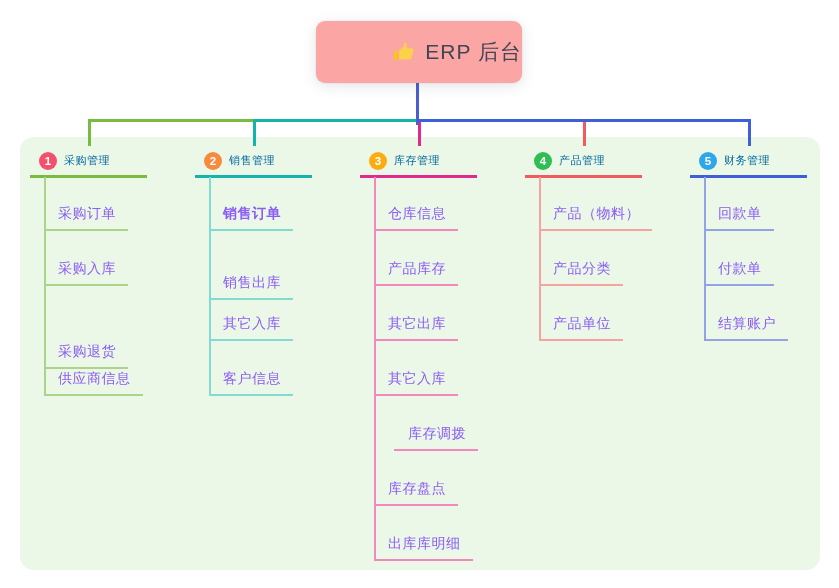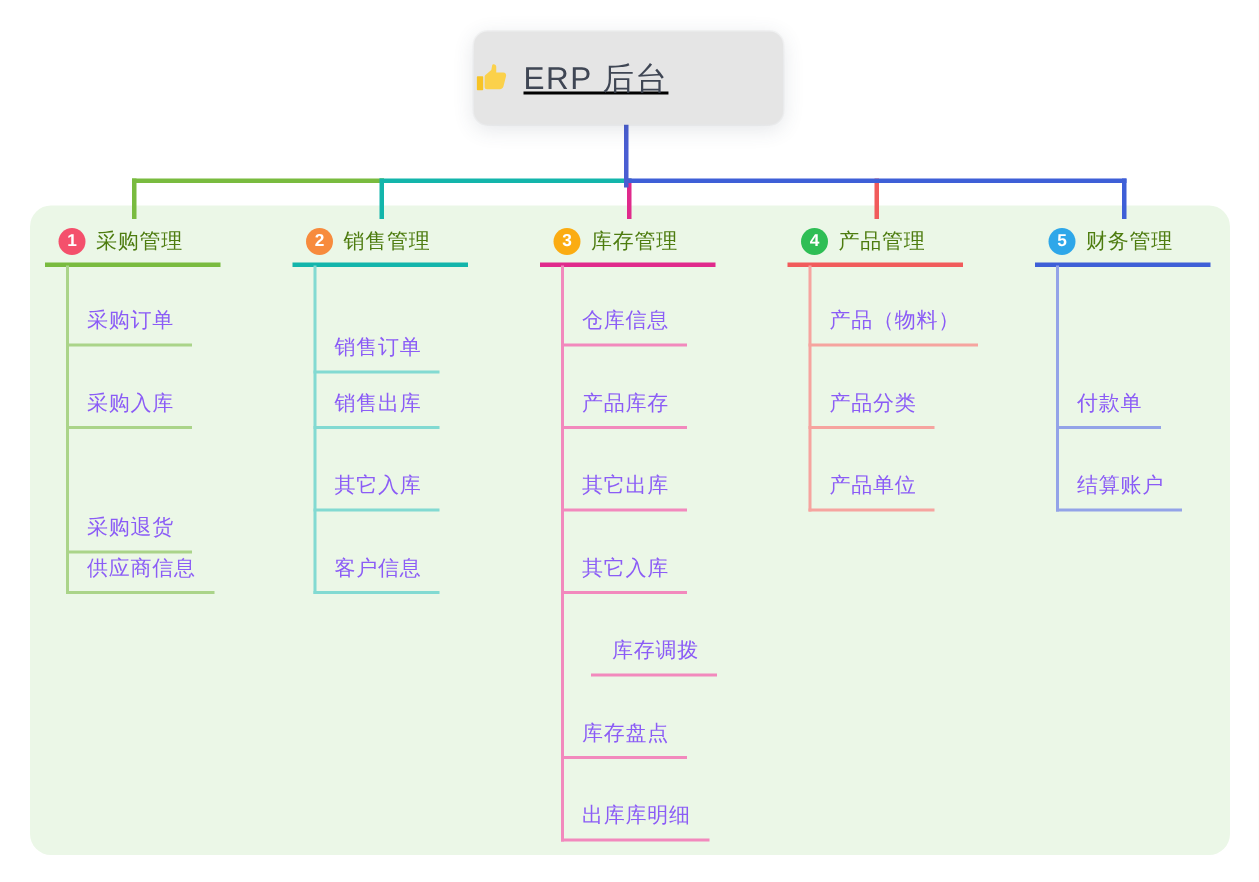"ERP 后台" .root-box { background: #e5e5e5 -> #fca5a5; justify-content: flex-start -> flex-end; text-decoration: underline -> none }
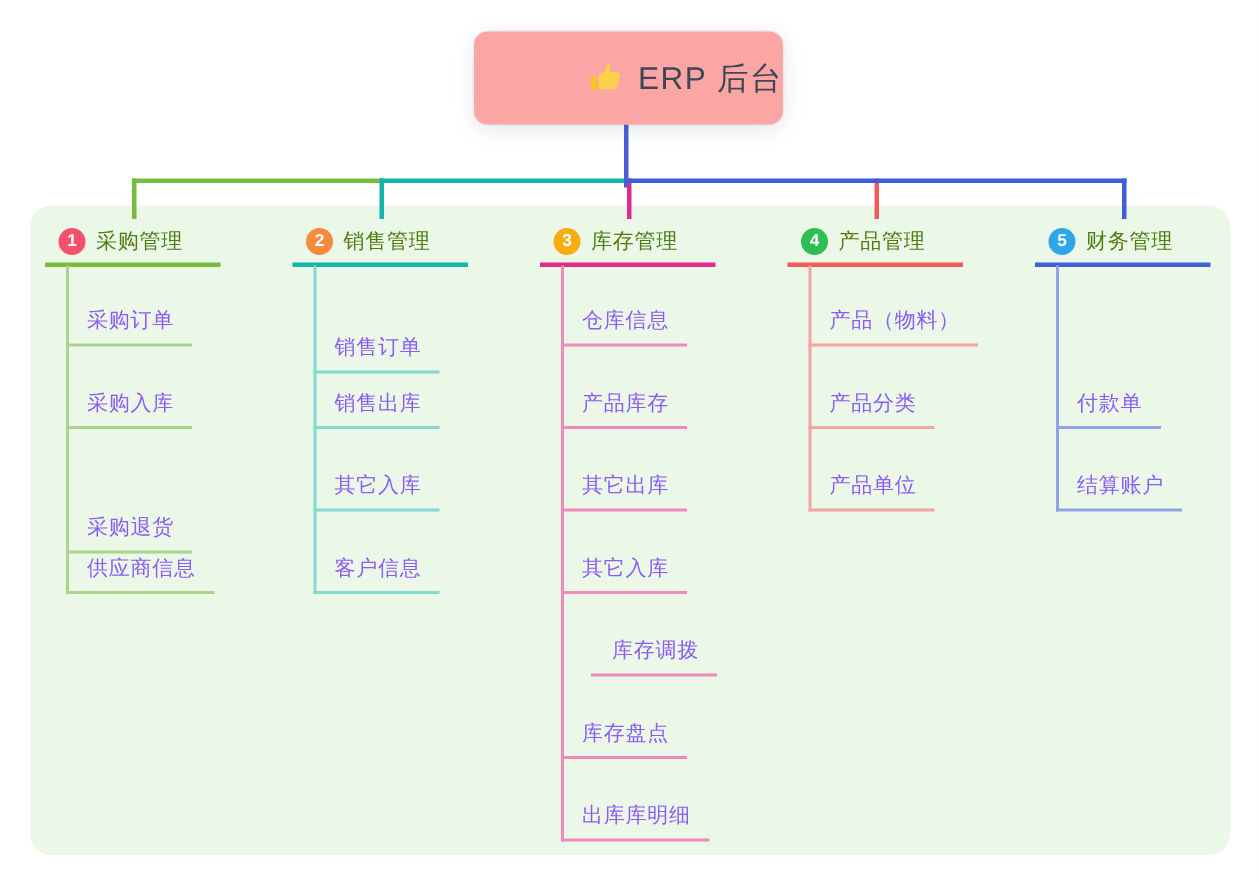"采购管理" .topic-label { color: #4d7c0f -> #0369a1; font-size: 14px -> 11px }
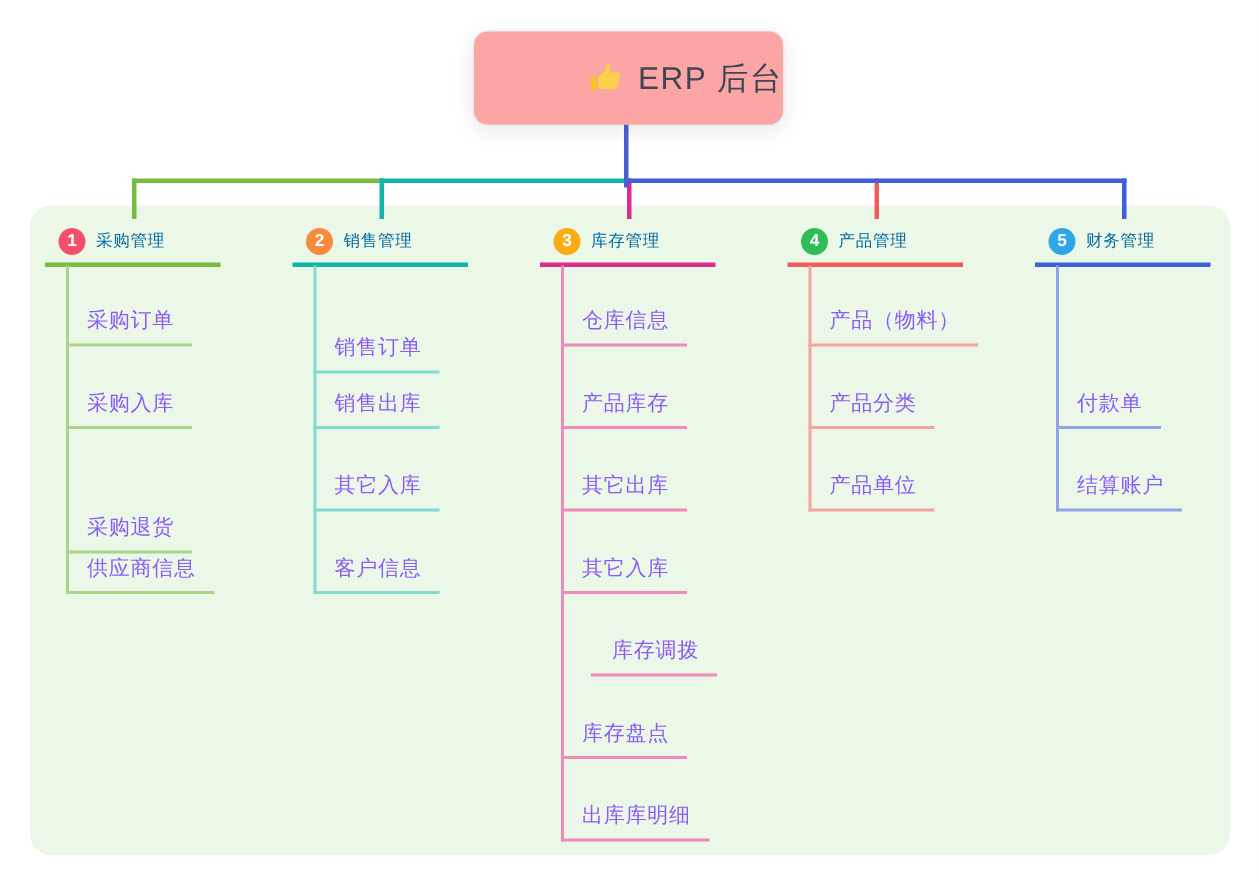"销售订单" div.child { font-weight: none -> bold; top: 73px -> 55px }
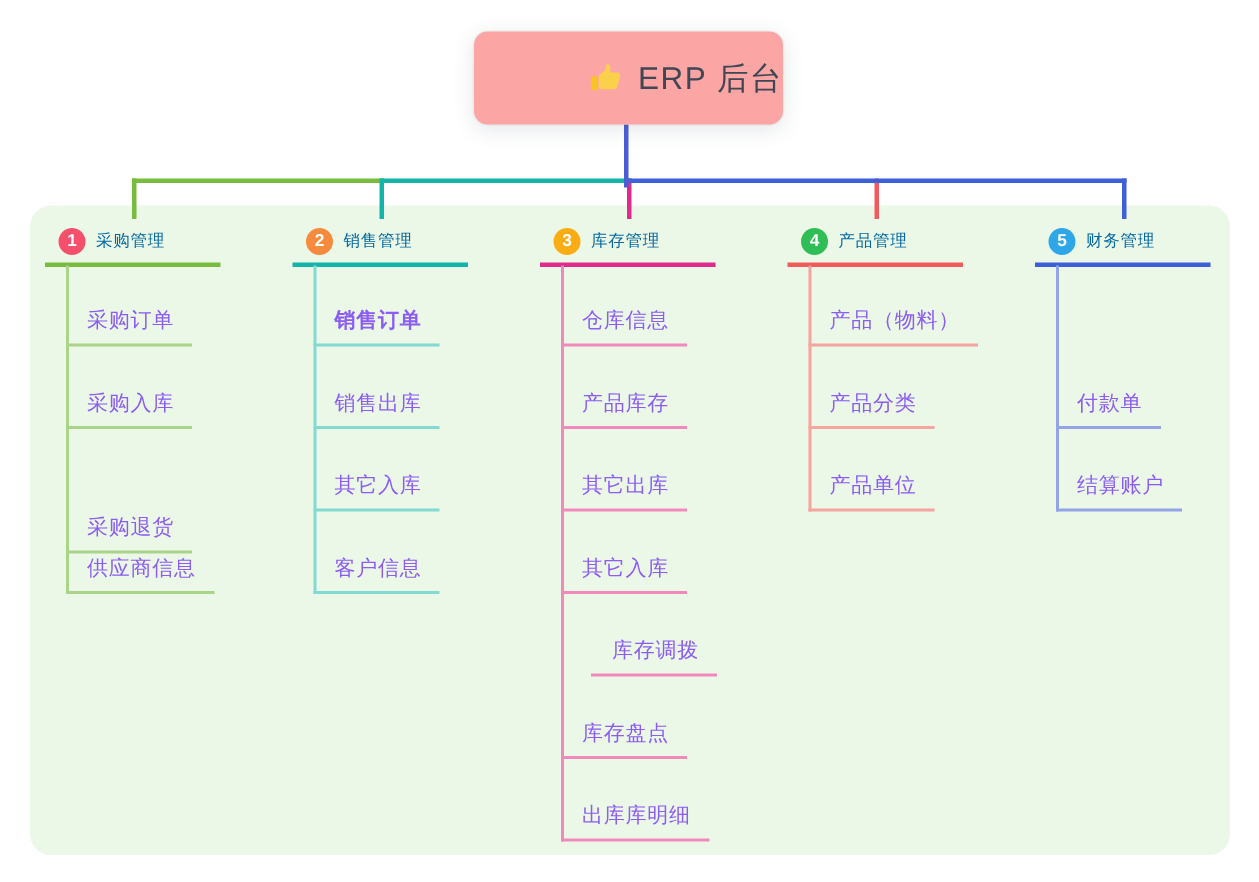"回款单" div.child { html: none -> <div>回款单</div> }
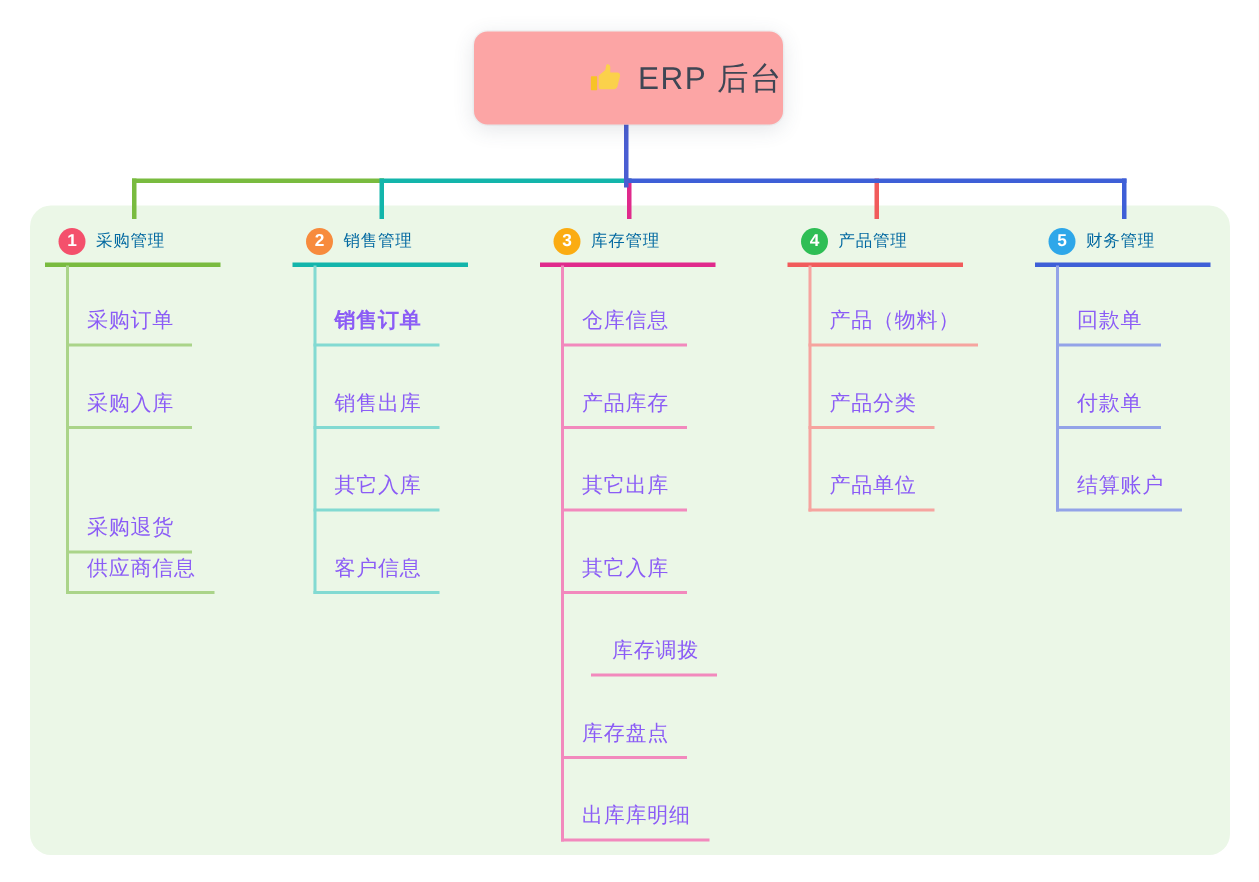"销售出库" div.child { top: 110px -> 124px }
